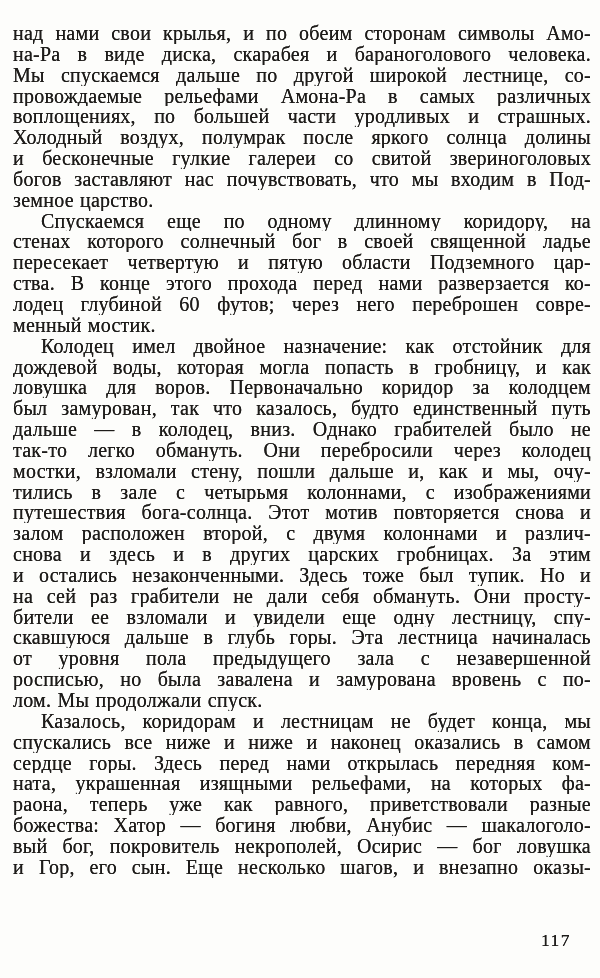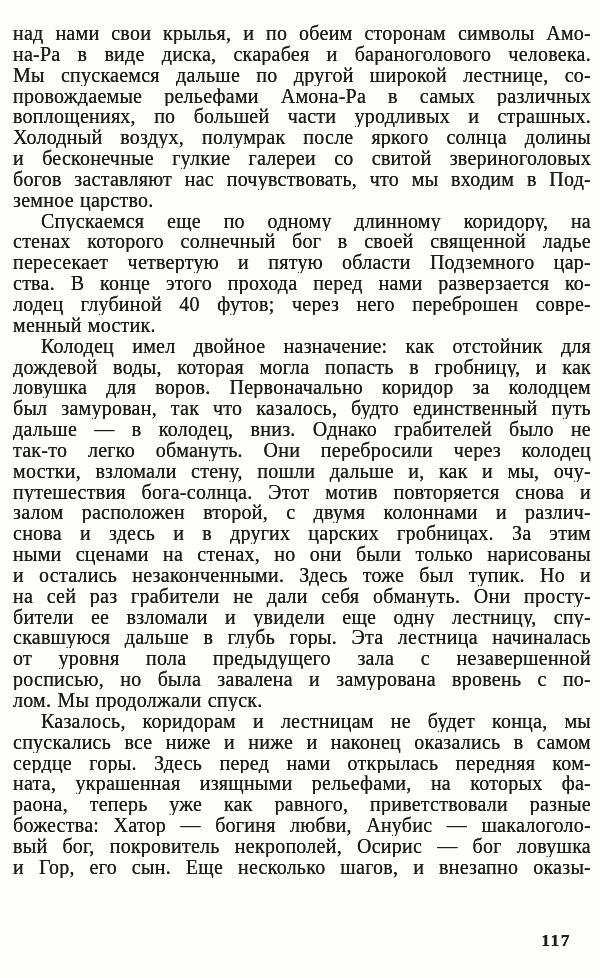"лодец глубиной 40 футов; через" div.line { text: 40 -> 60 }
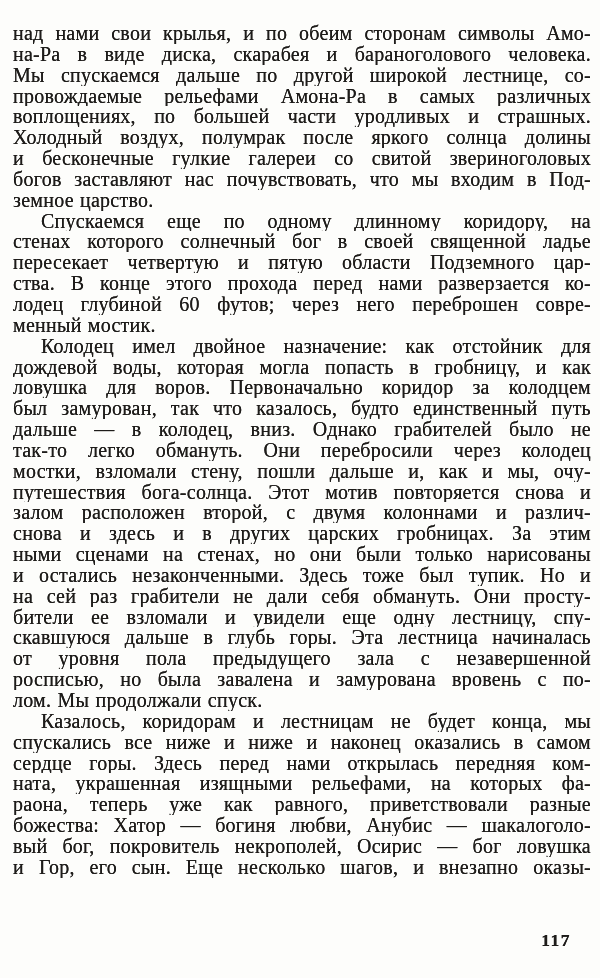"тились в зале с четырьмя" div.line { html: none -> <div>тились в зале с четырьмя колоннами, с изображениями</div> }
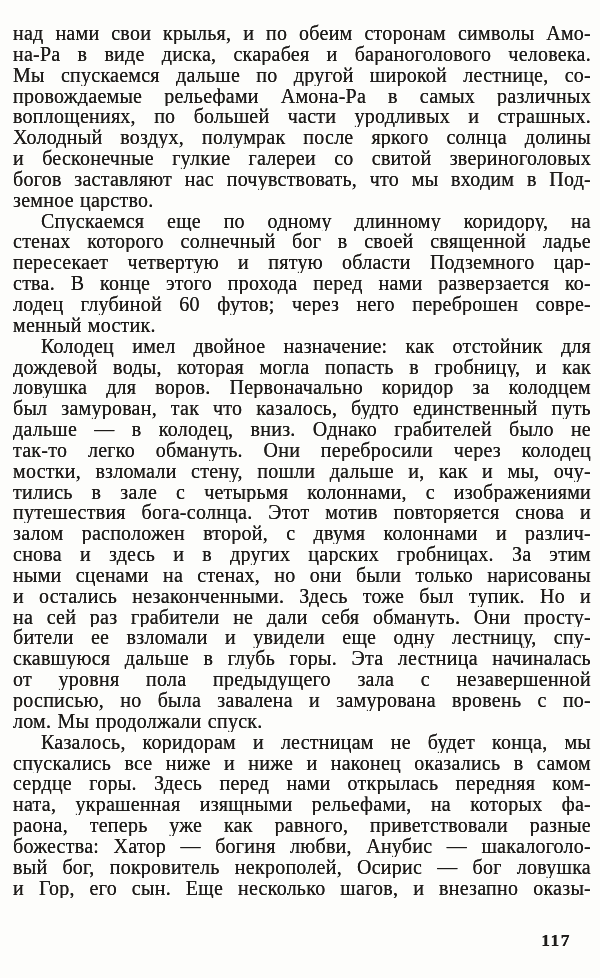"ными сценами на стенах, но" div.line { html: <div>ными сценами на стенах, но они были только нарисованы</div> -> none }
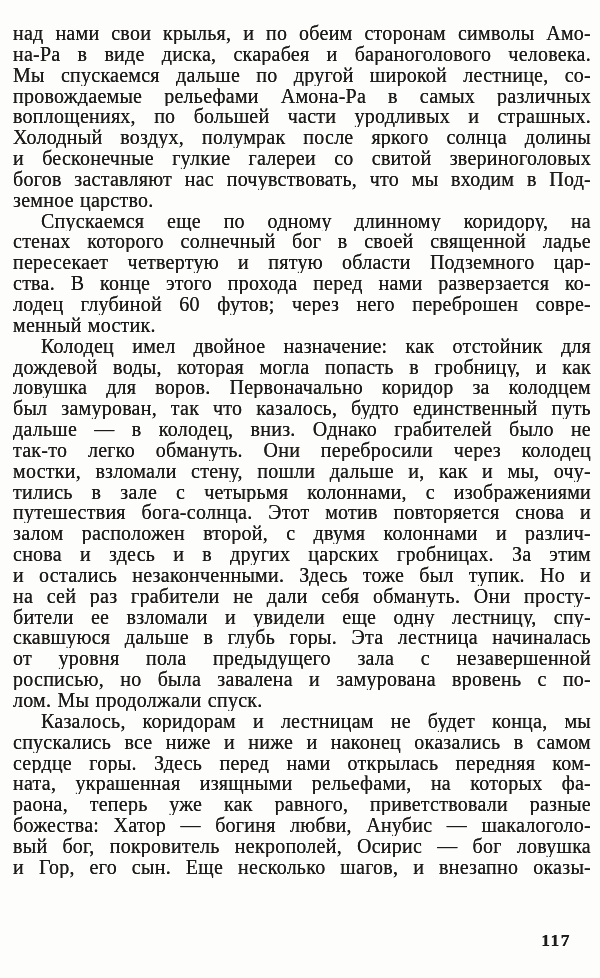"117" .folio { font-weight: 700 -> 400 }
